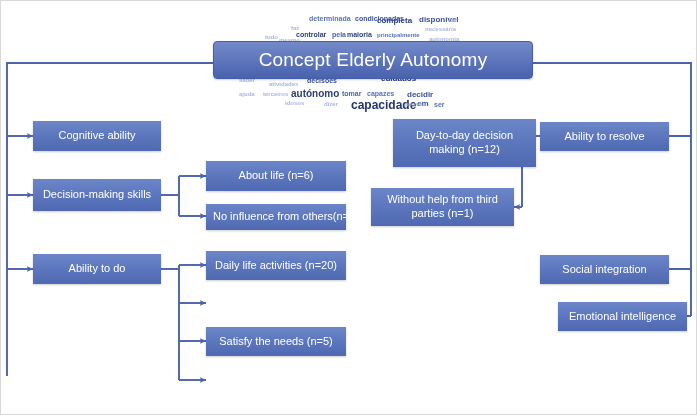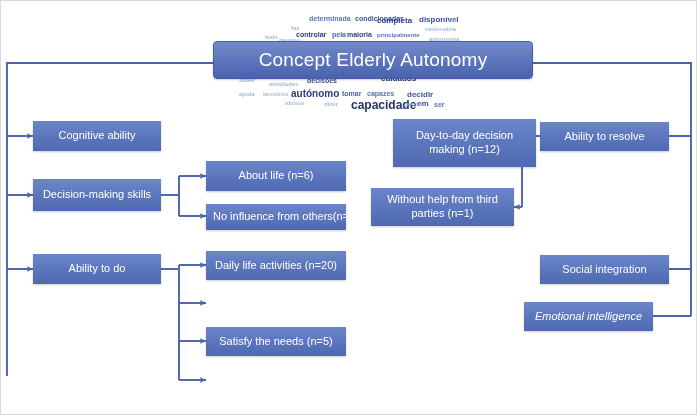"Emotional intelligence" div.node { font-style: italic -> none; left: 523px -> 557px }
